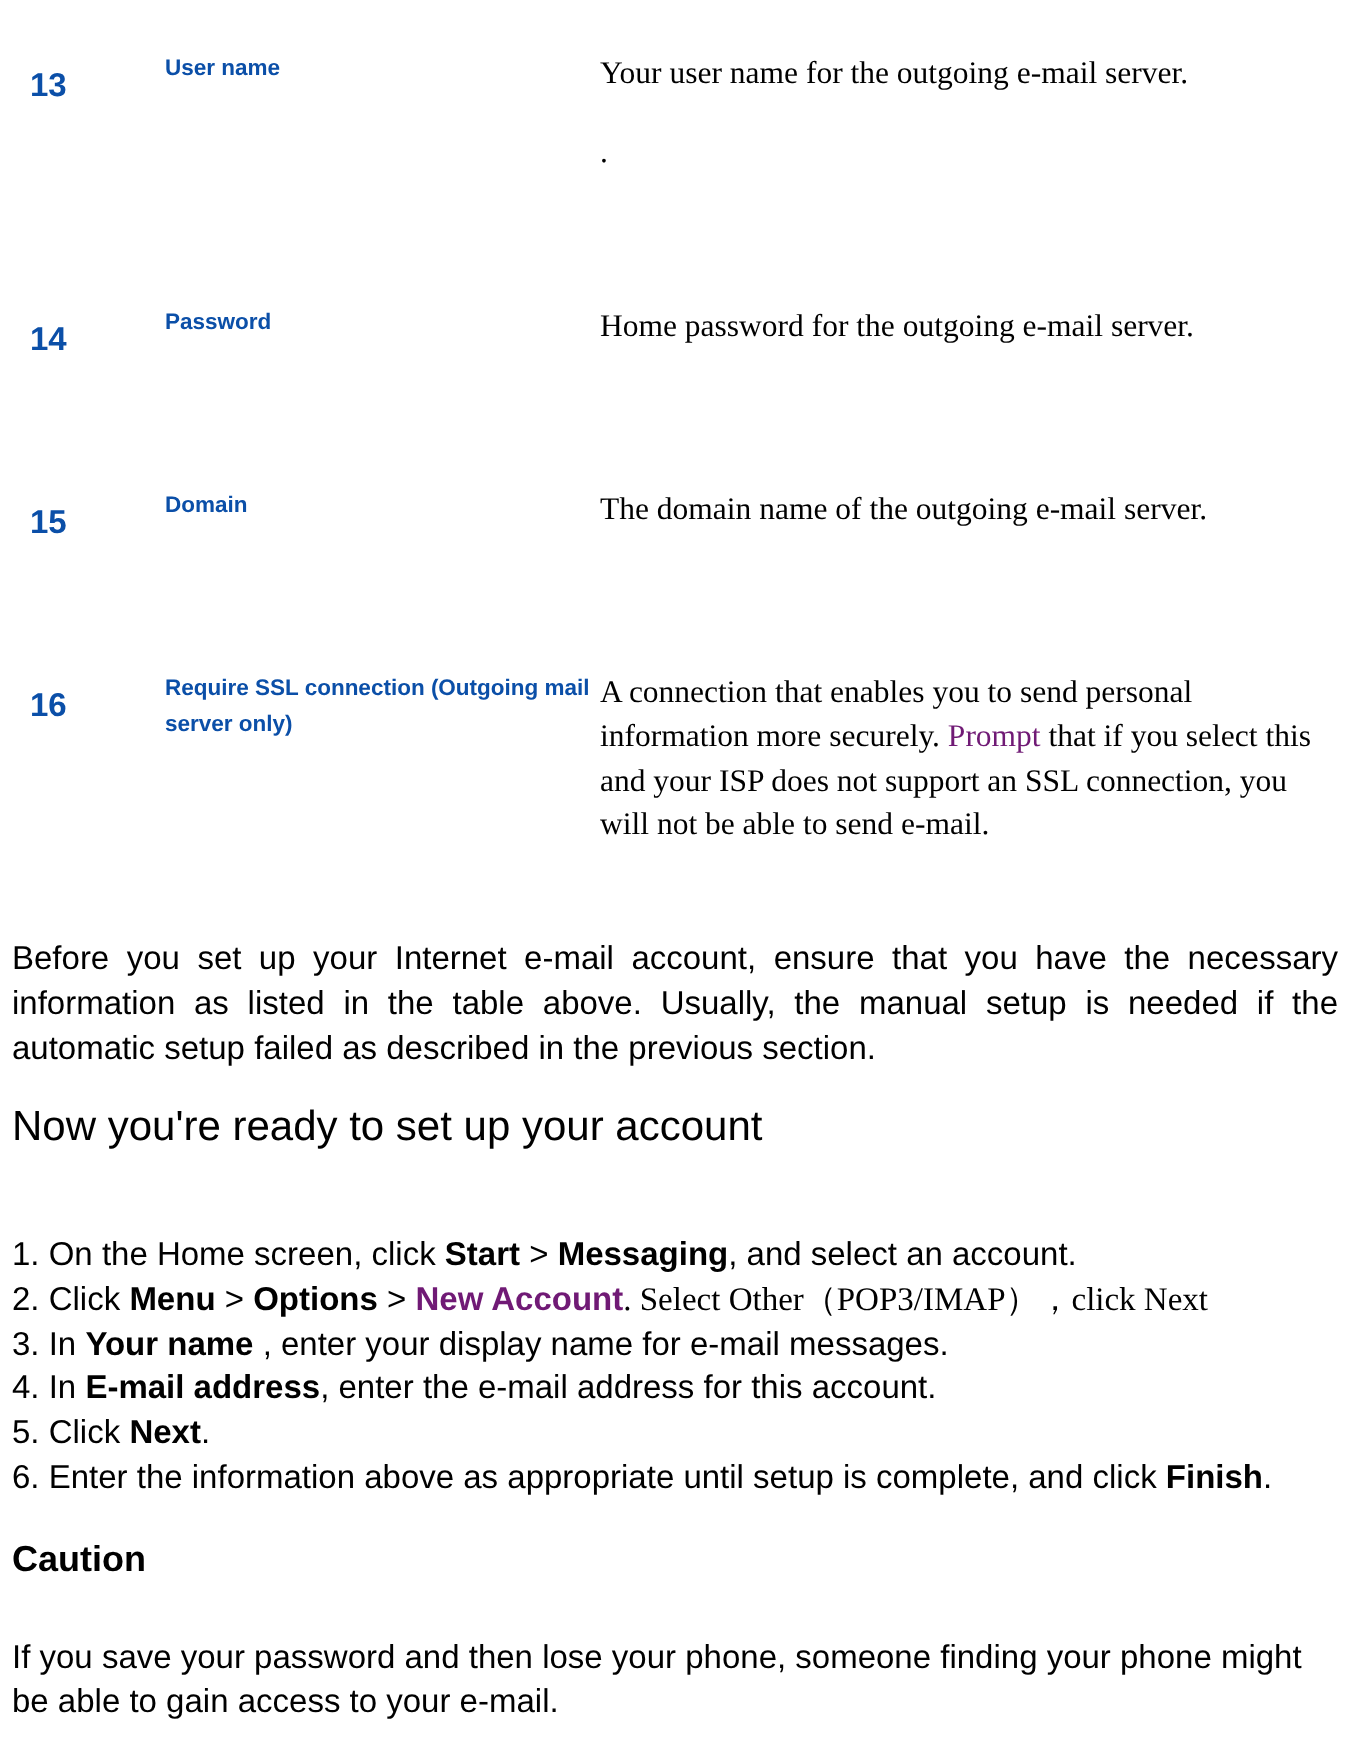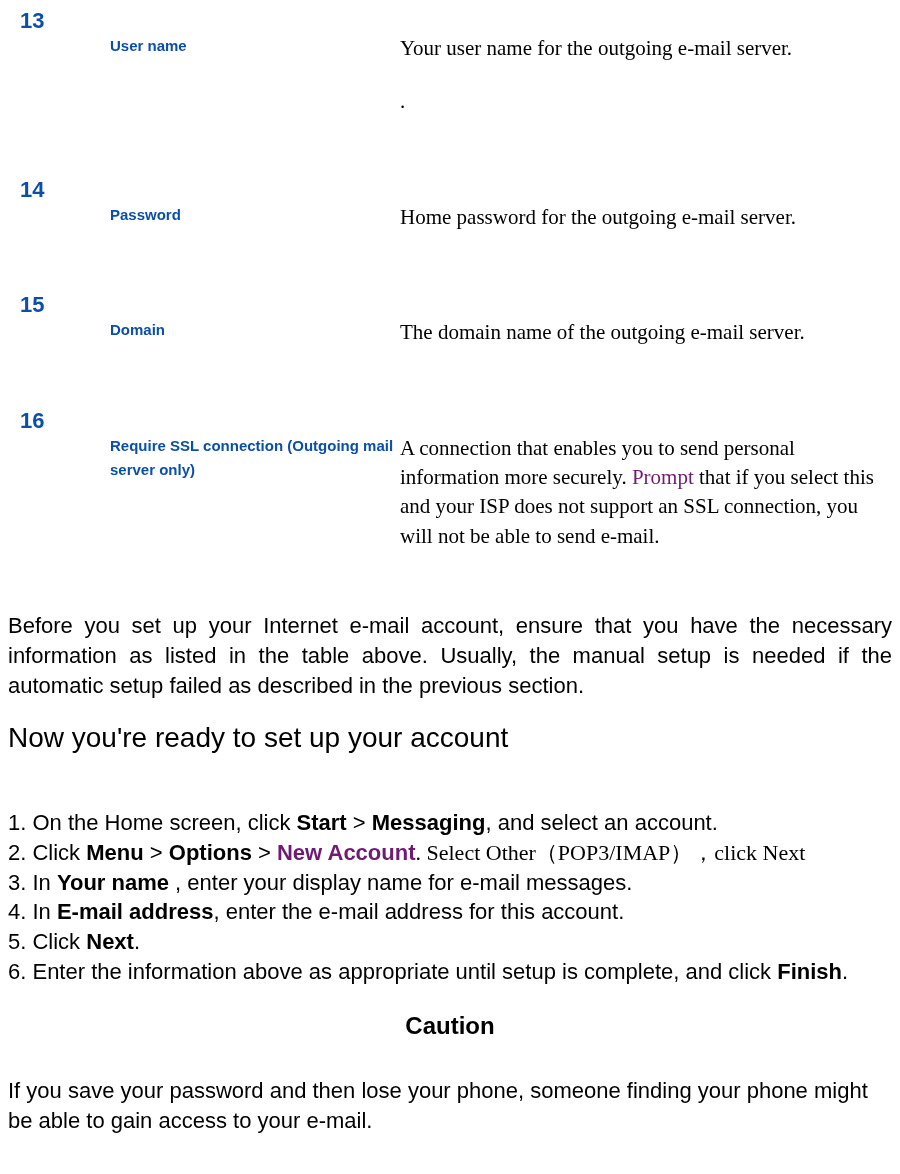"13" .num { margin-top: none -> 36px }
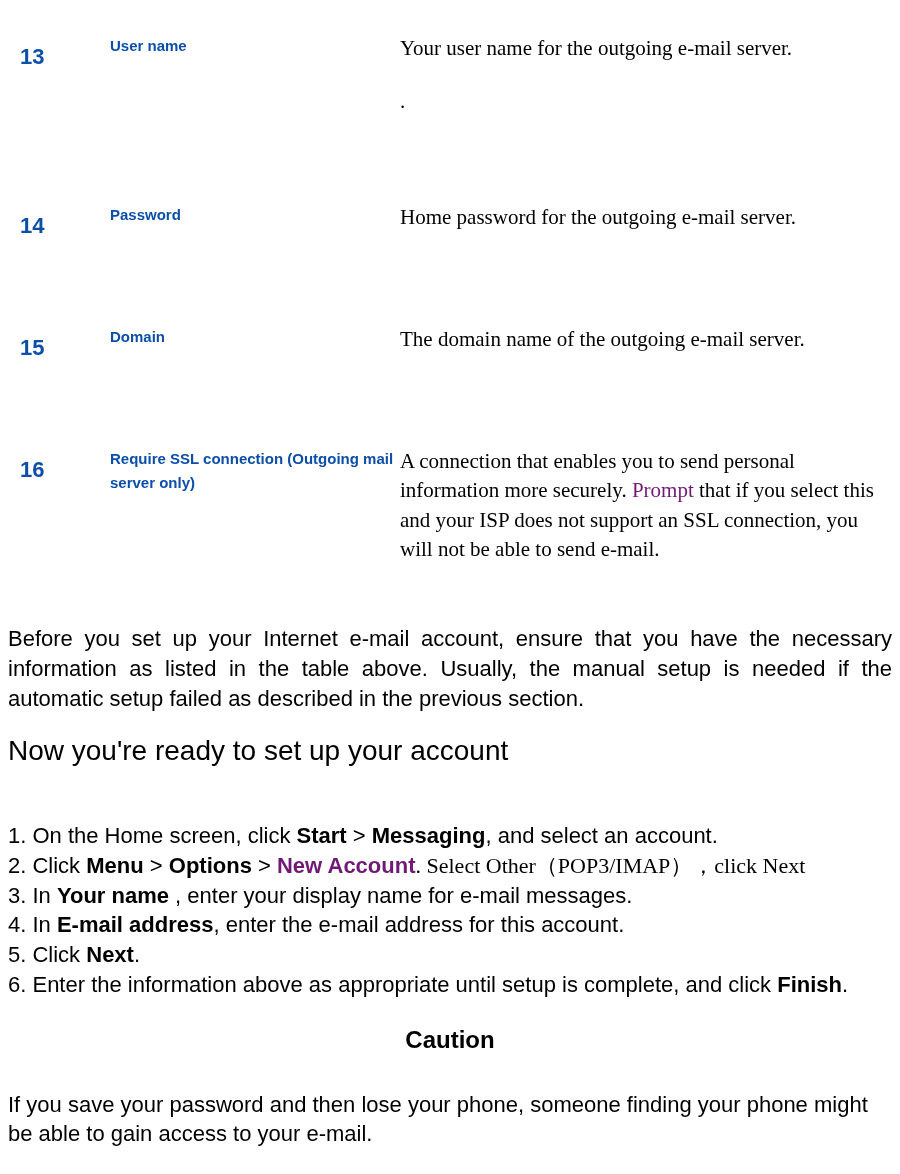"Caution" .caution { text-align: center -> none }
